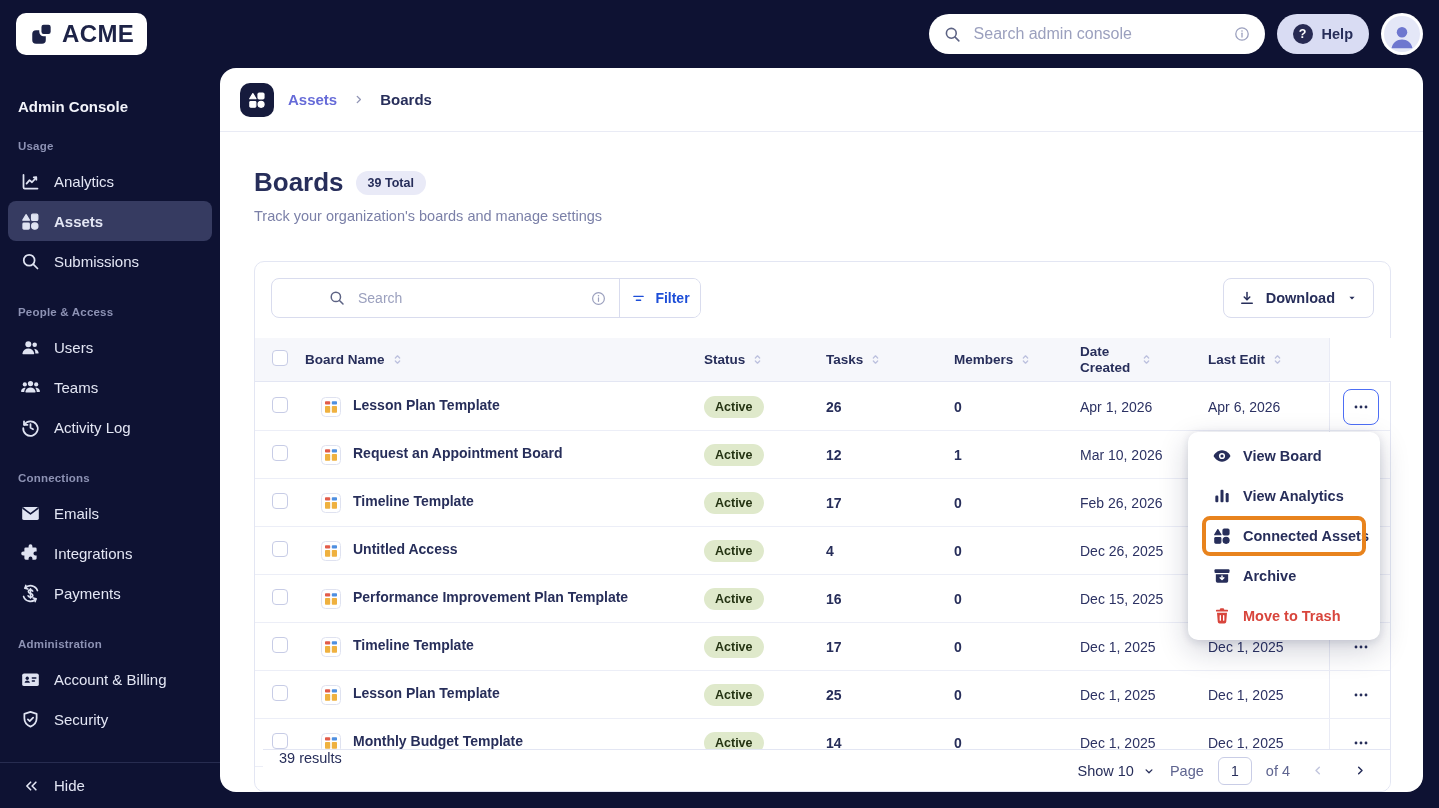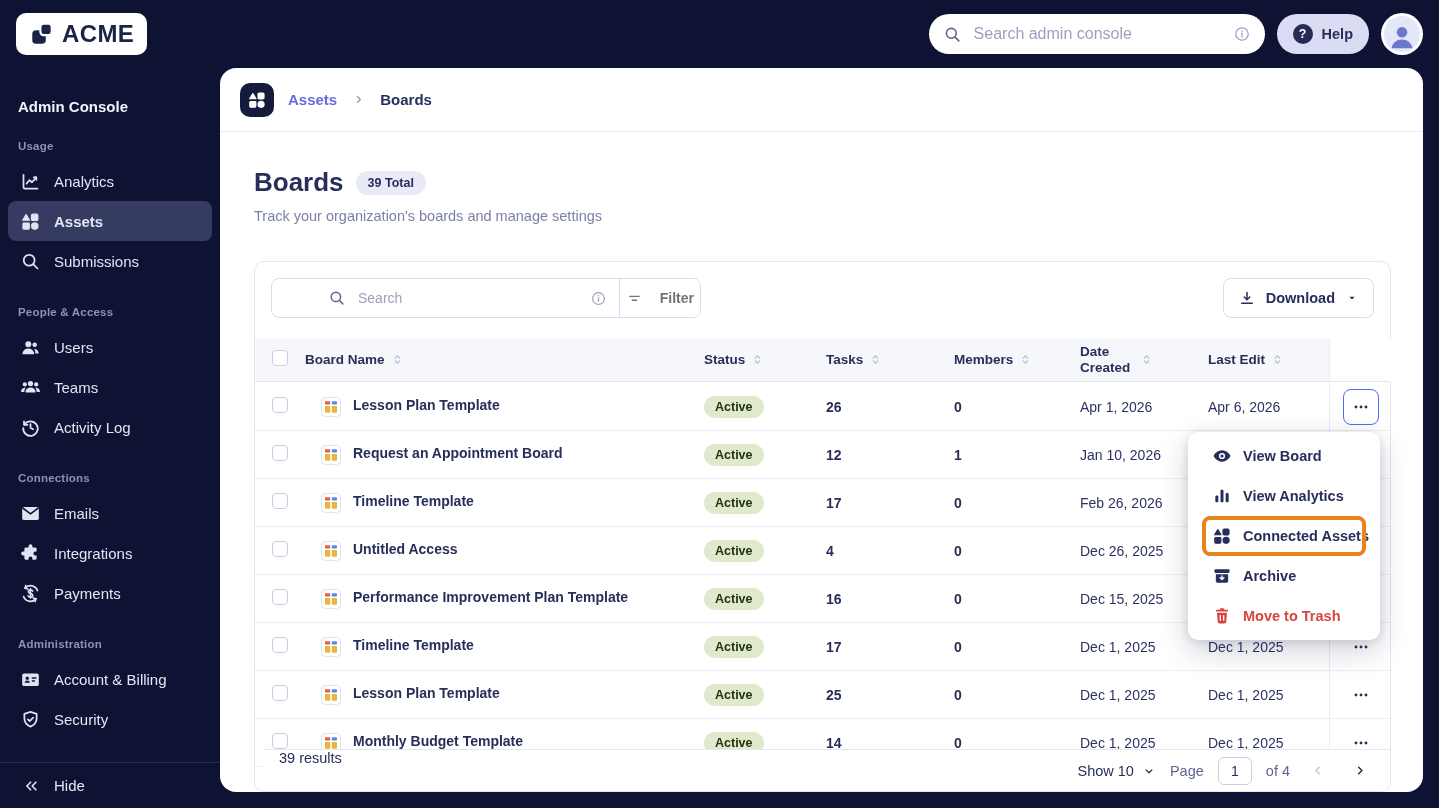"Filter" .sf-filter { color: #737373 -> #1d4ed8; justify-content: space-between -> center }
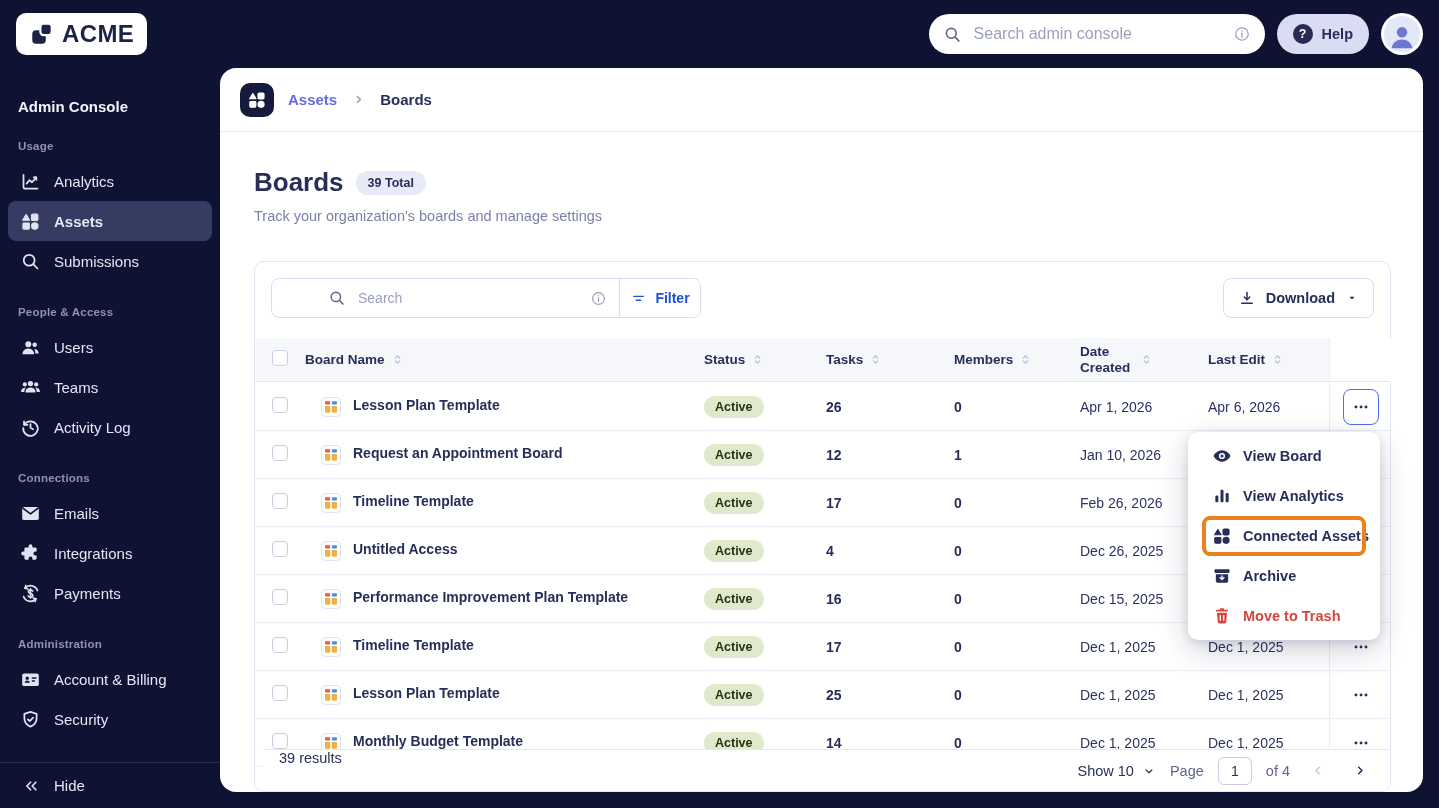"Jan 10, 2026" div.c-date { text: Jan -> Mar }
